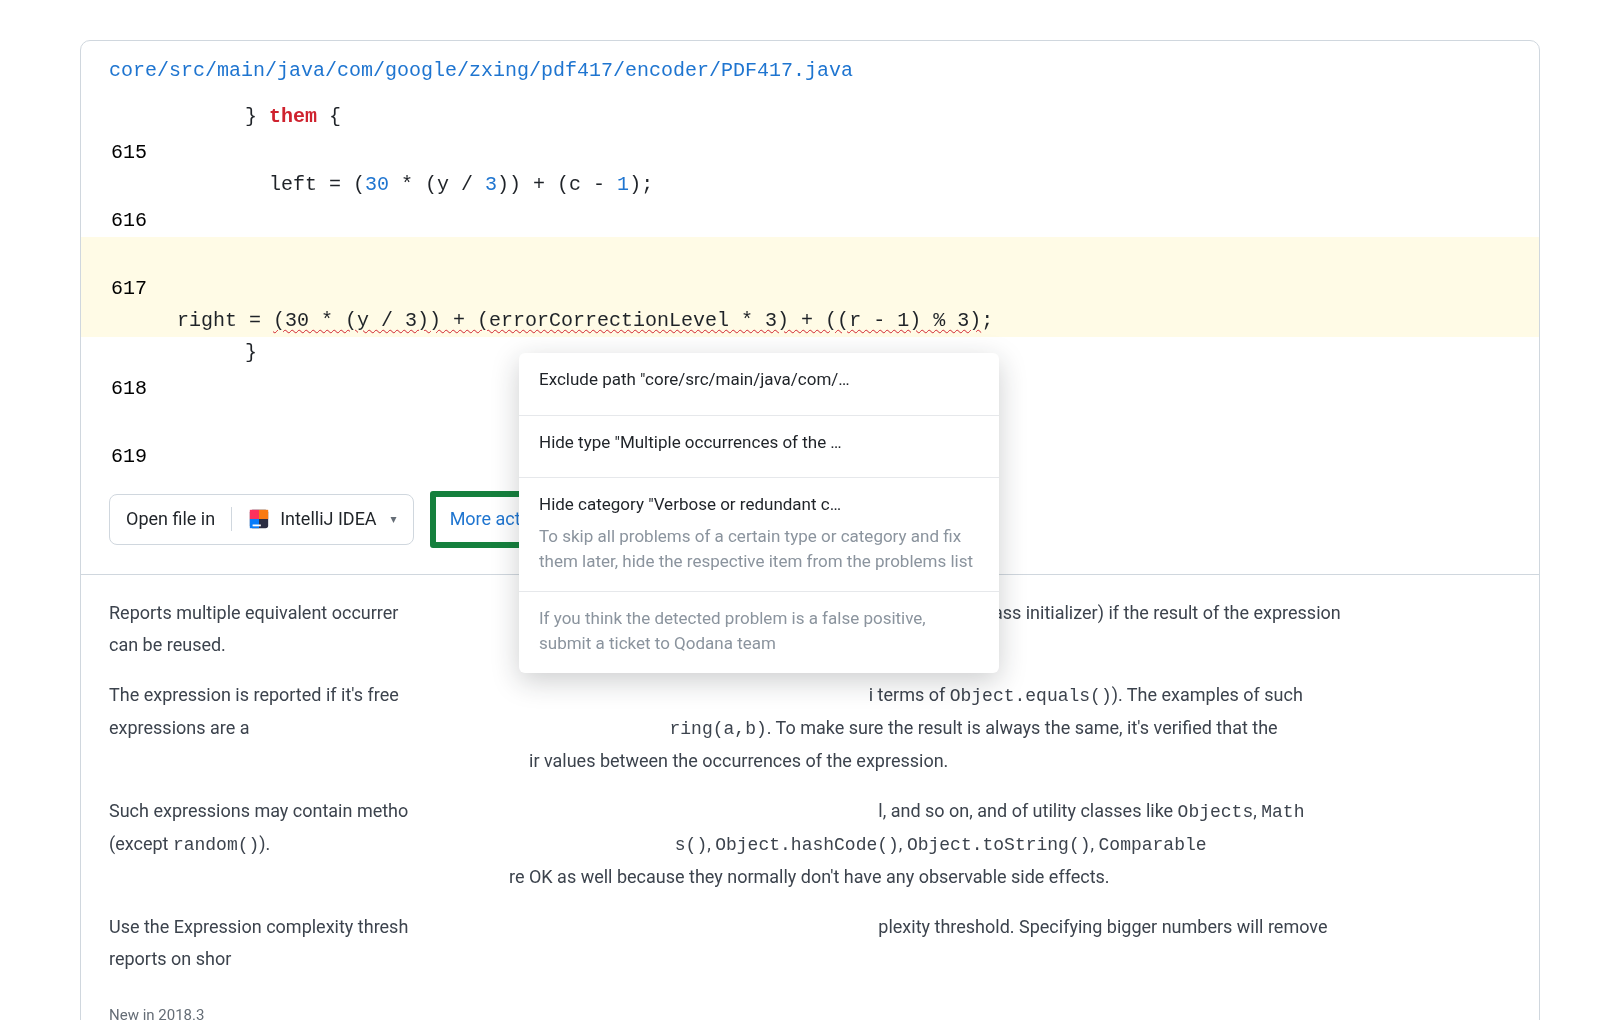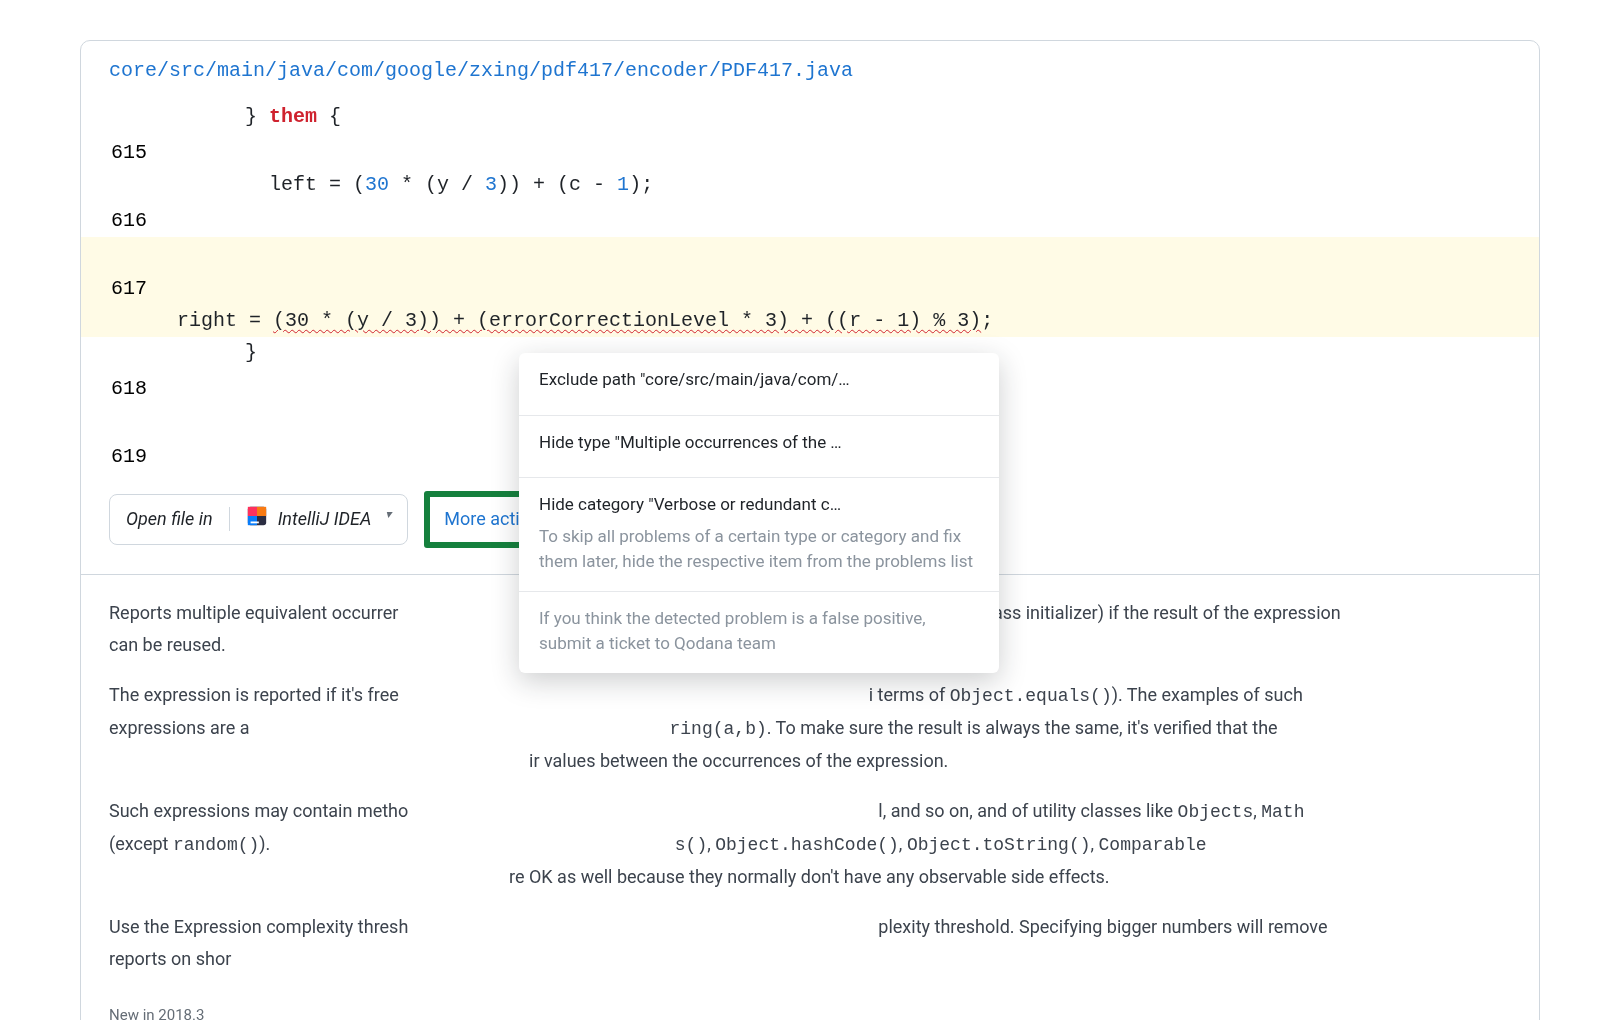"Open file in" .btn-split .seg { align-items: none -> center; font-style: italic -> none }
